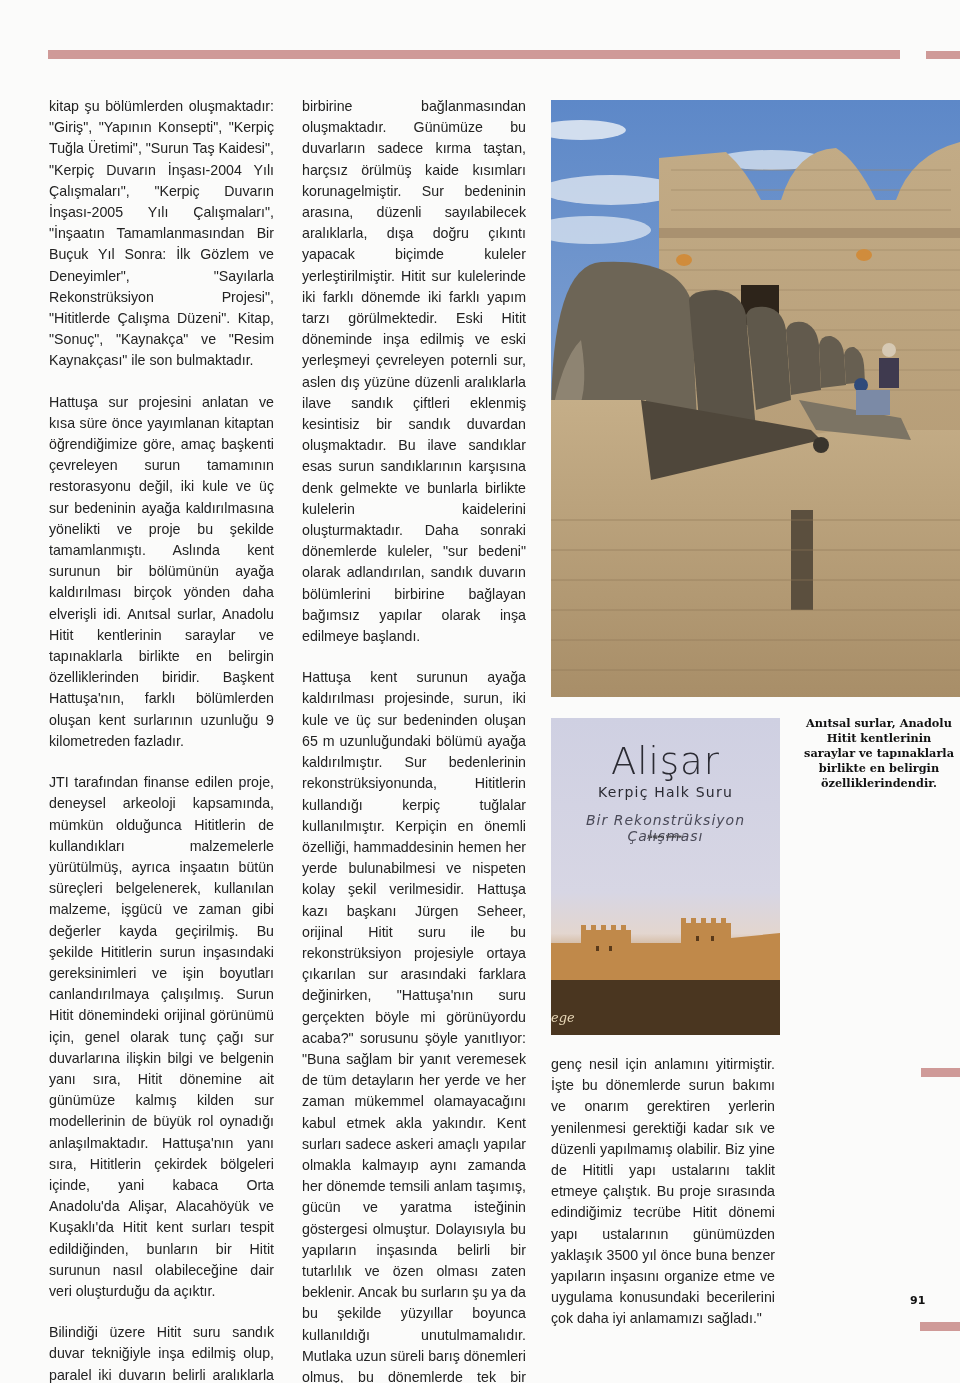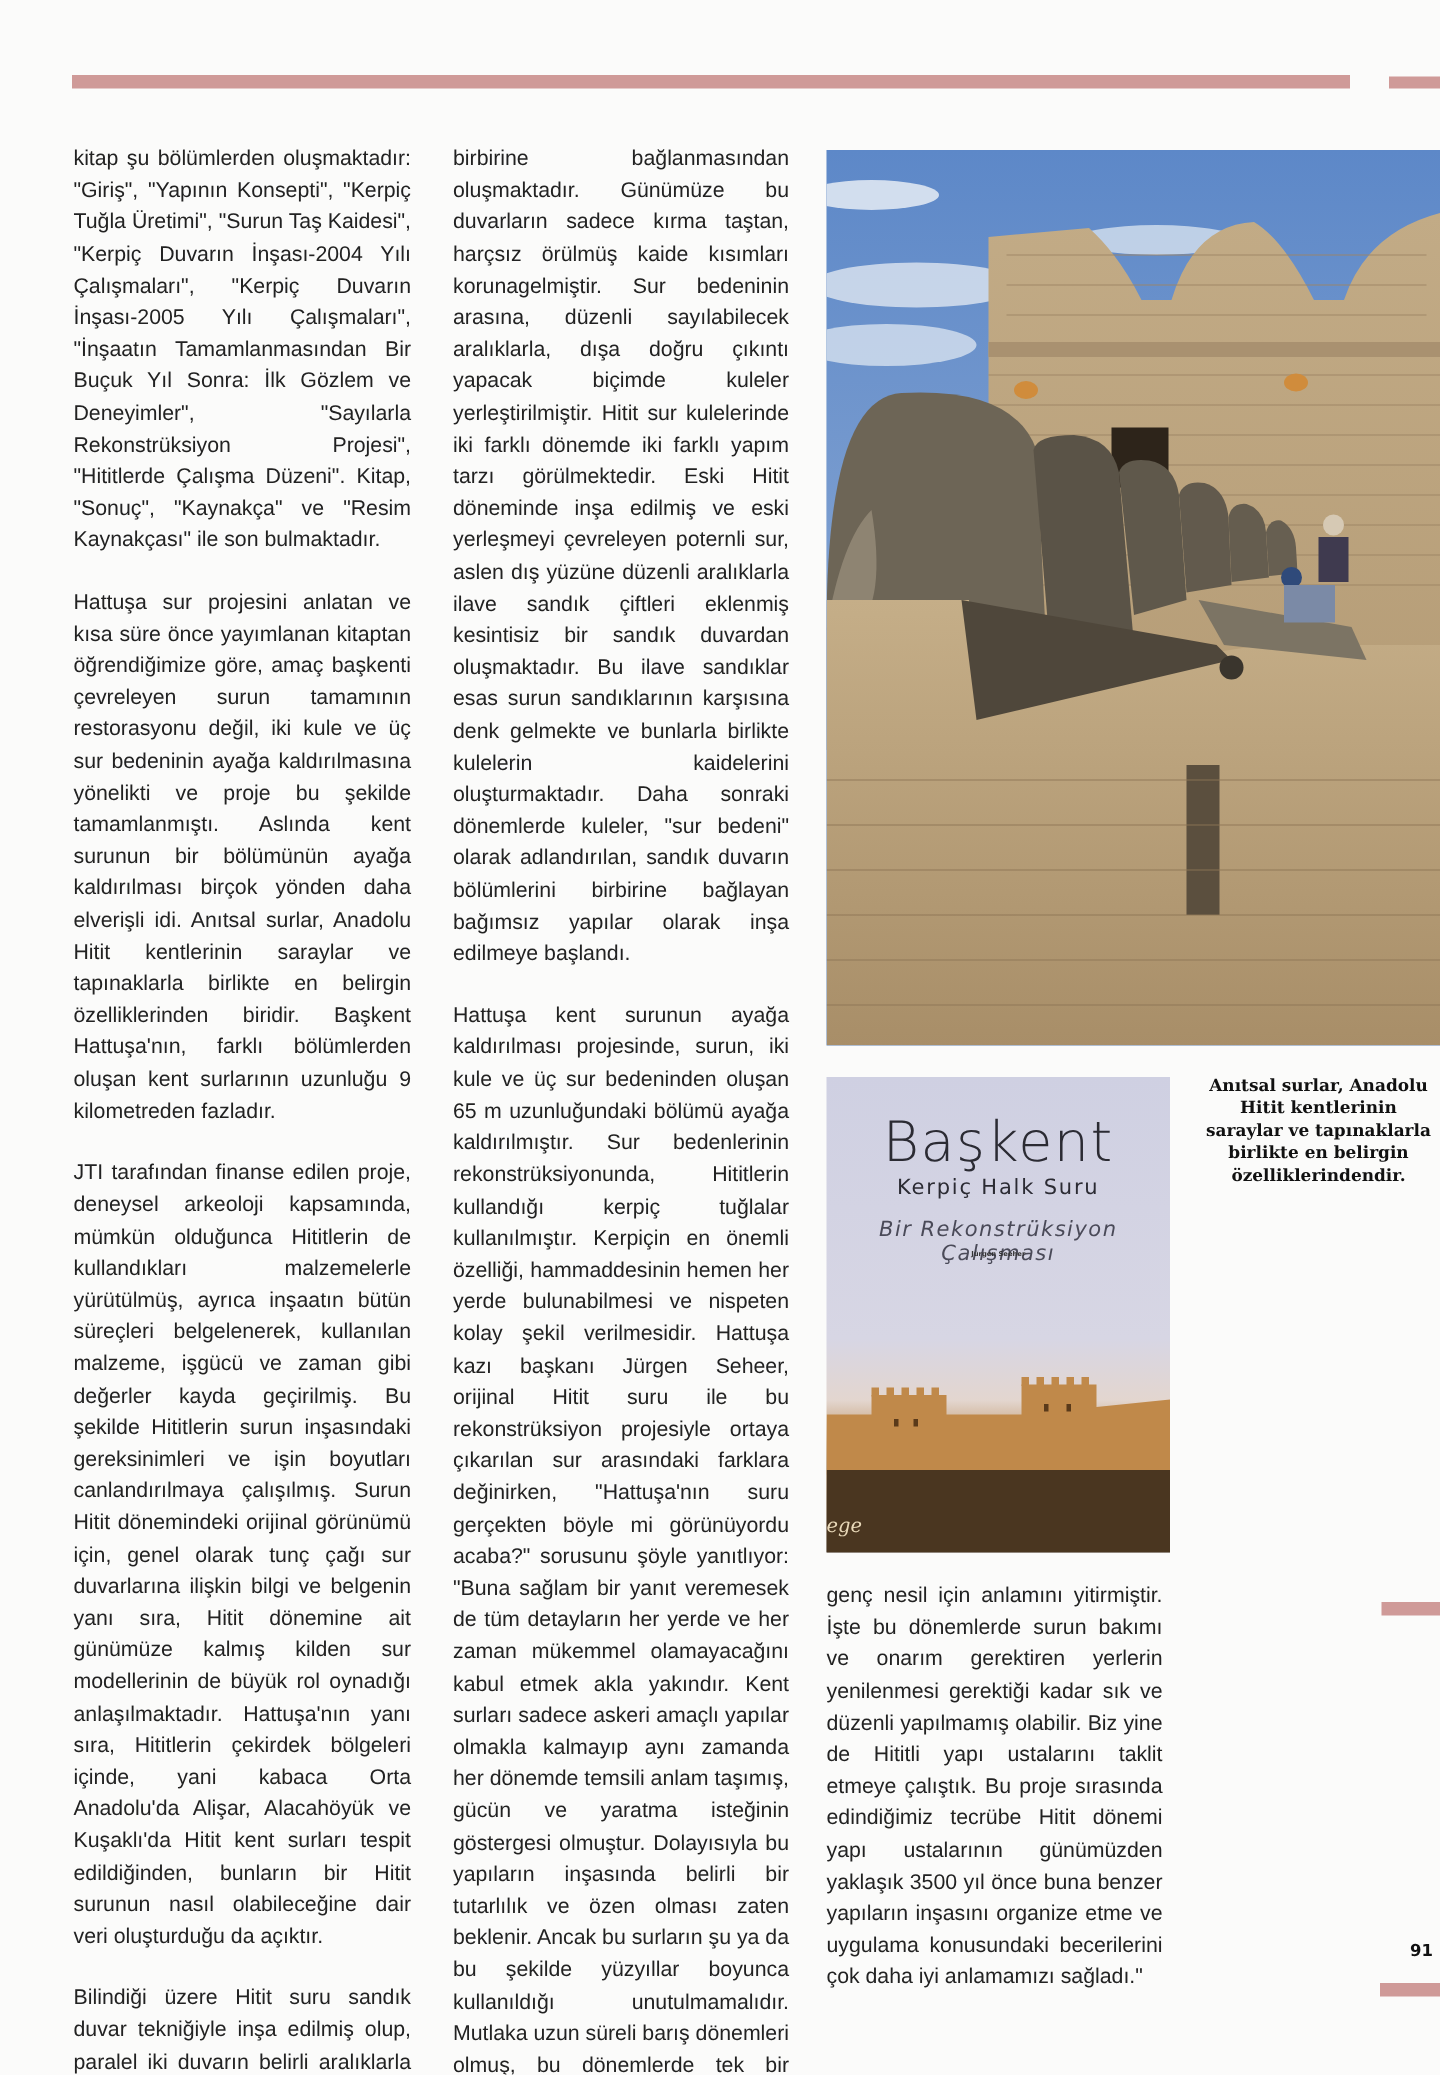"Başkent" div.cover-title { text: Başkent -> Alişar }
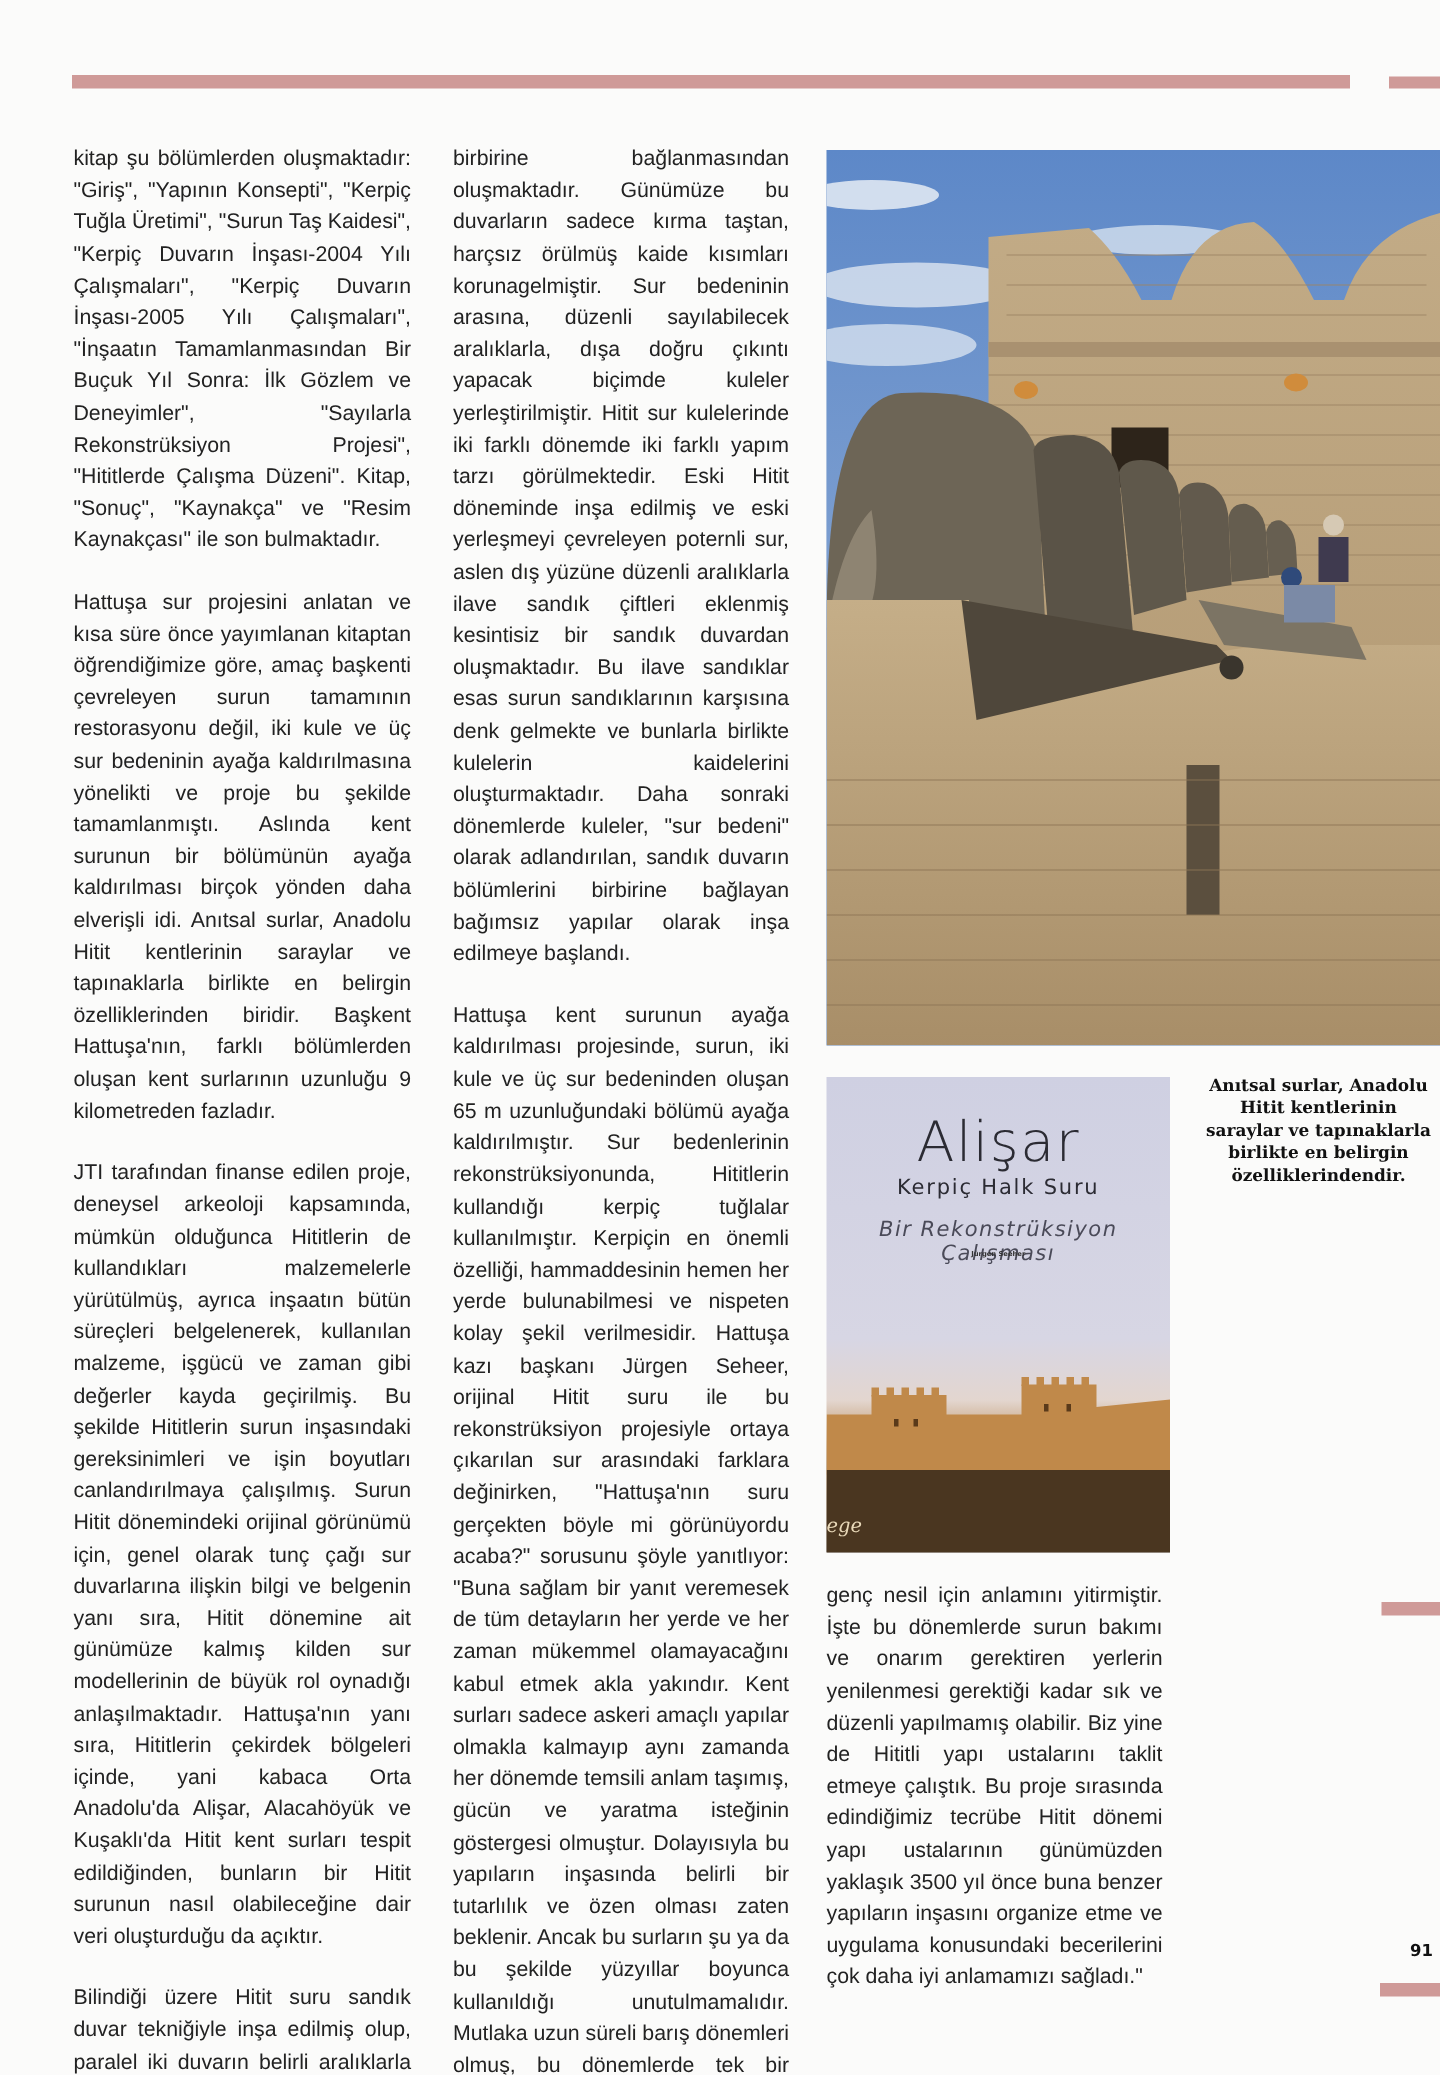"91" .page-number { left: 940px -> 910px }
